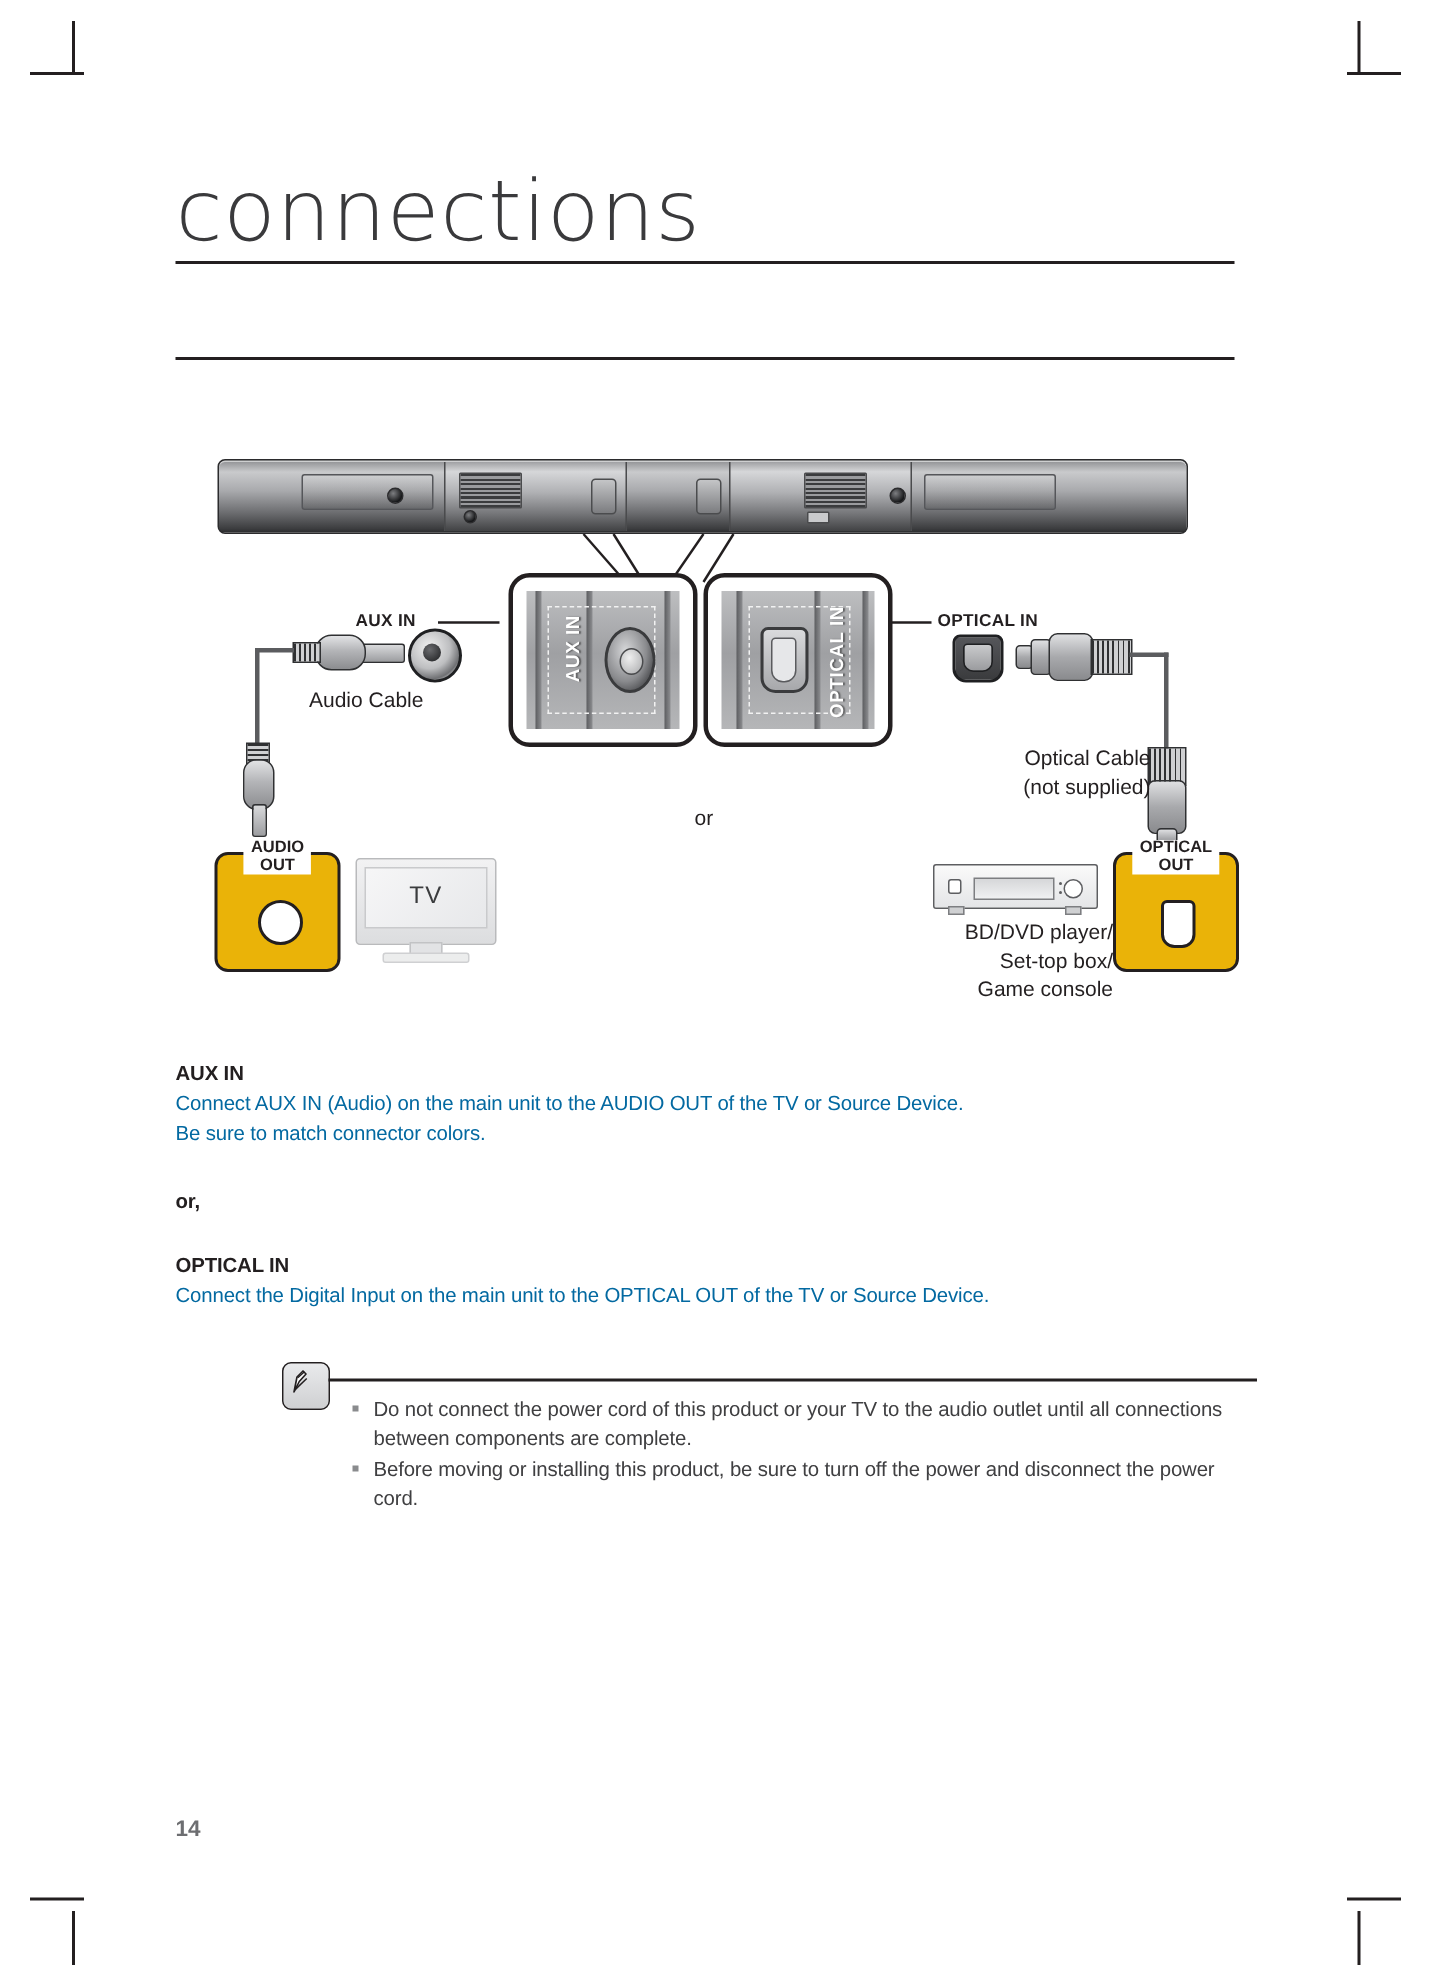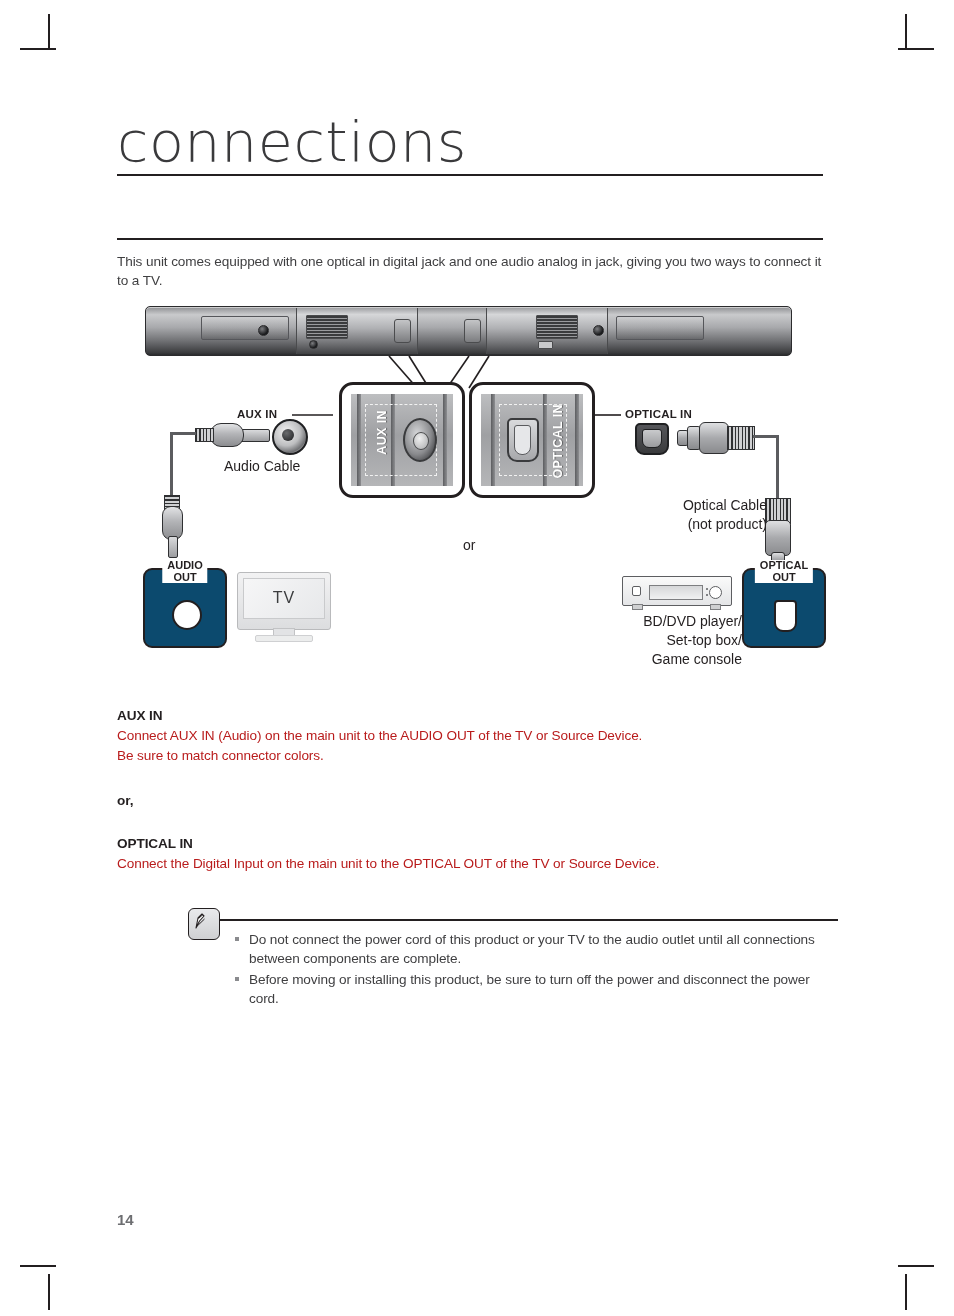"This unit comes equipped with" div.intro { html: <div>This unit comes equipped with one optical in digital jack and one audio analog in jack, giving you two ways to connect it to a TV.</div> -> none }
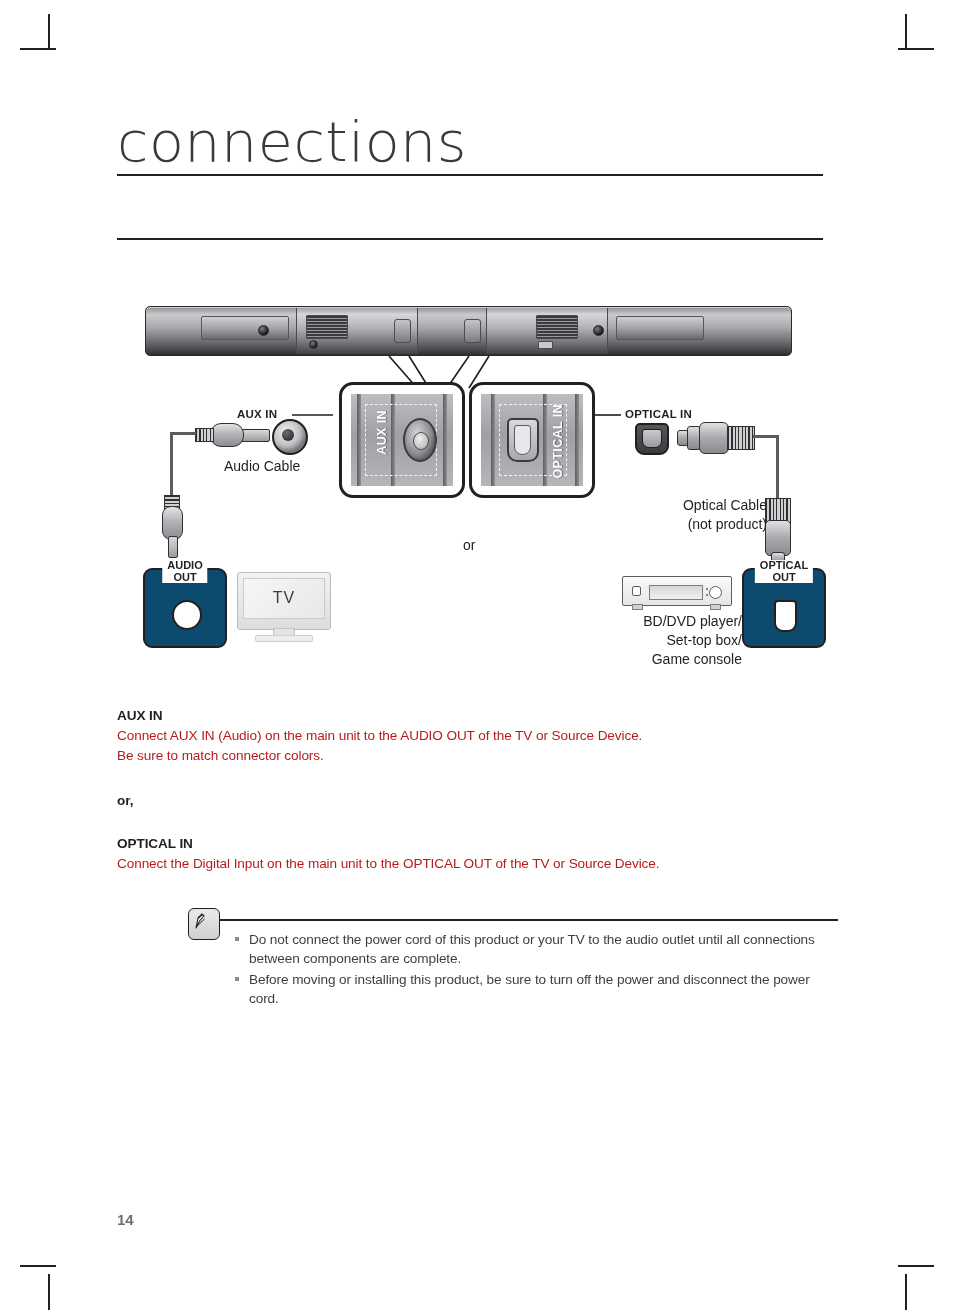"Audio Cable" div.dtext { margin-left: 18px -> none }
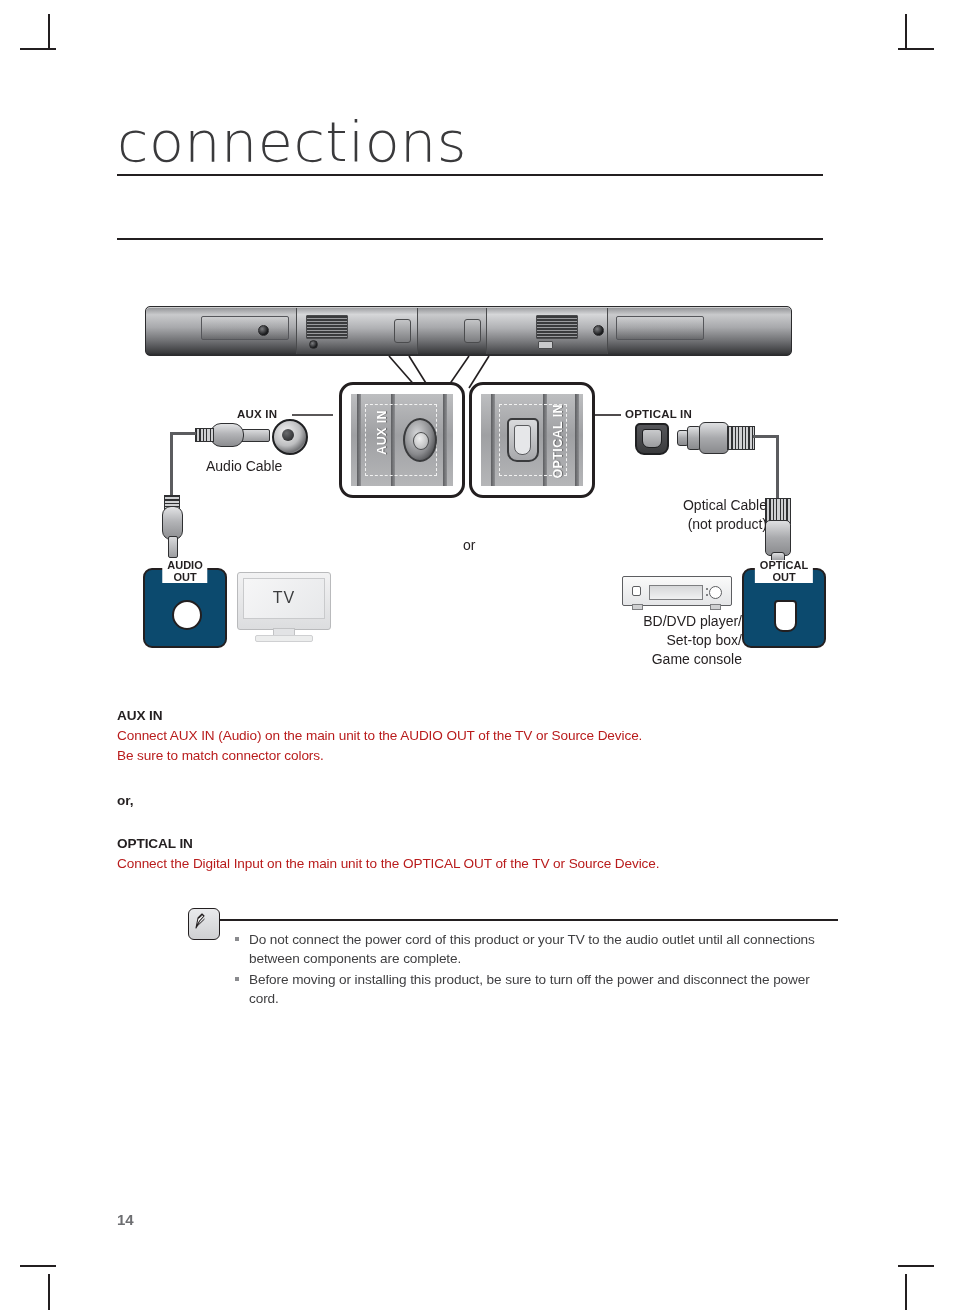"(not product)" span { text: product -> supplied }
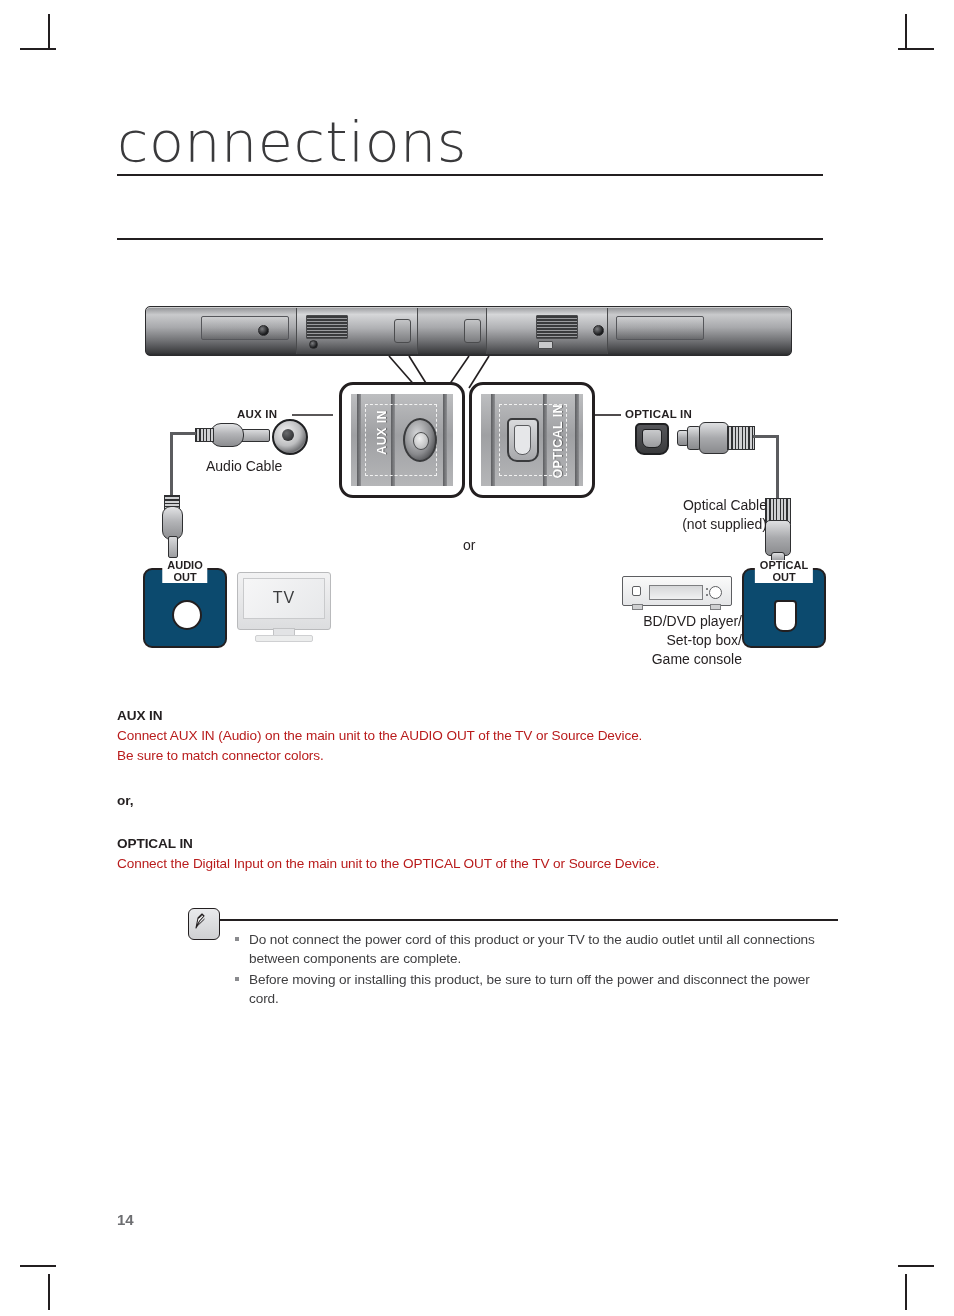"AUDIO" .portbox { background: #0c4a6e -> #eab308 }
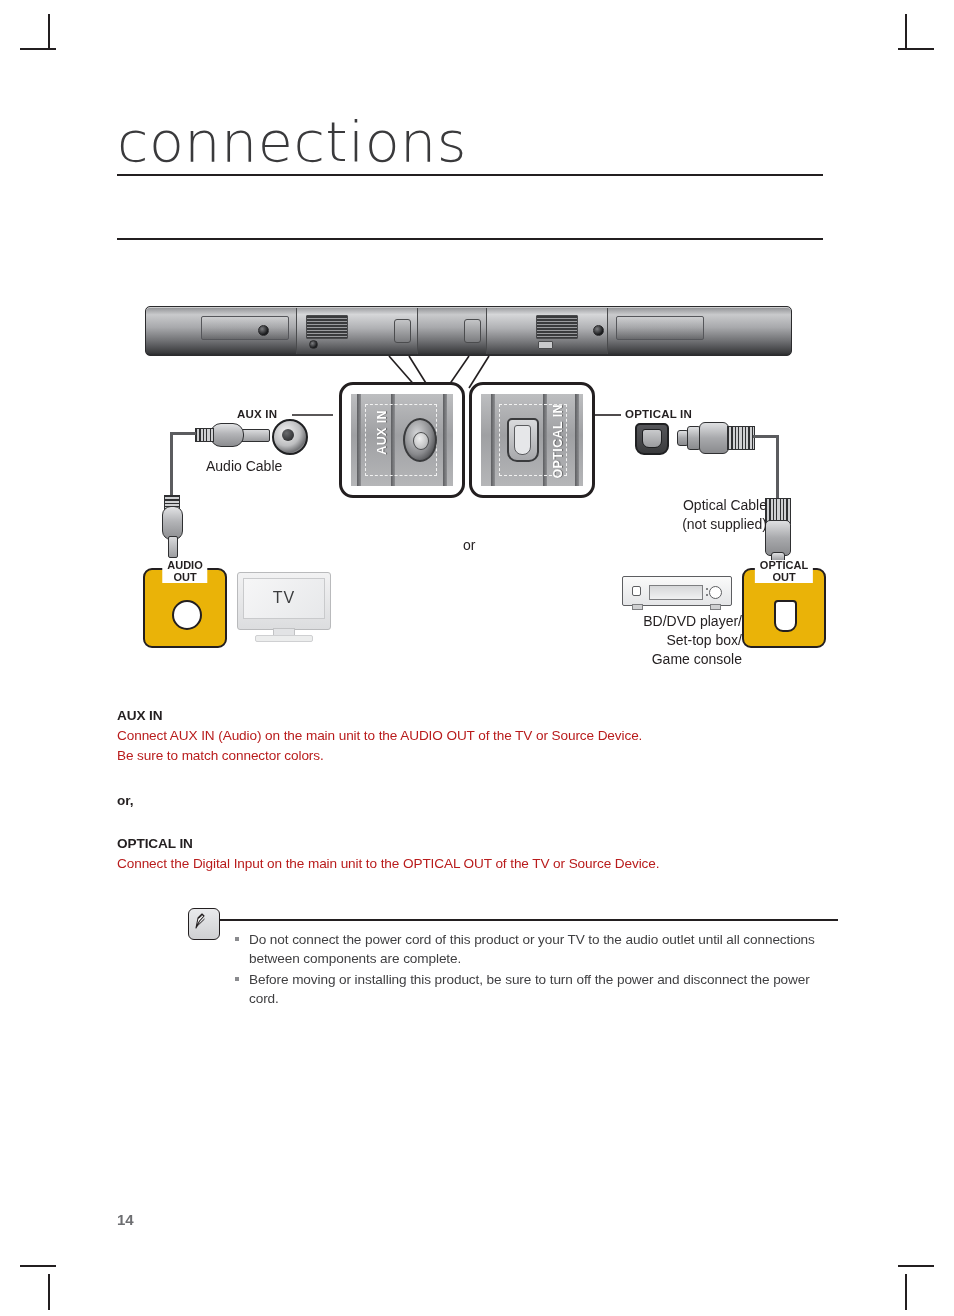"Connect AUX IN (Audio) on" .sect p { color: #b91c1c -> #0369a1 }
